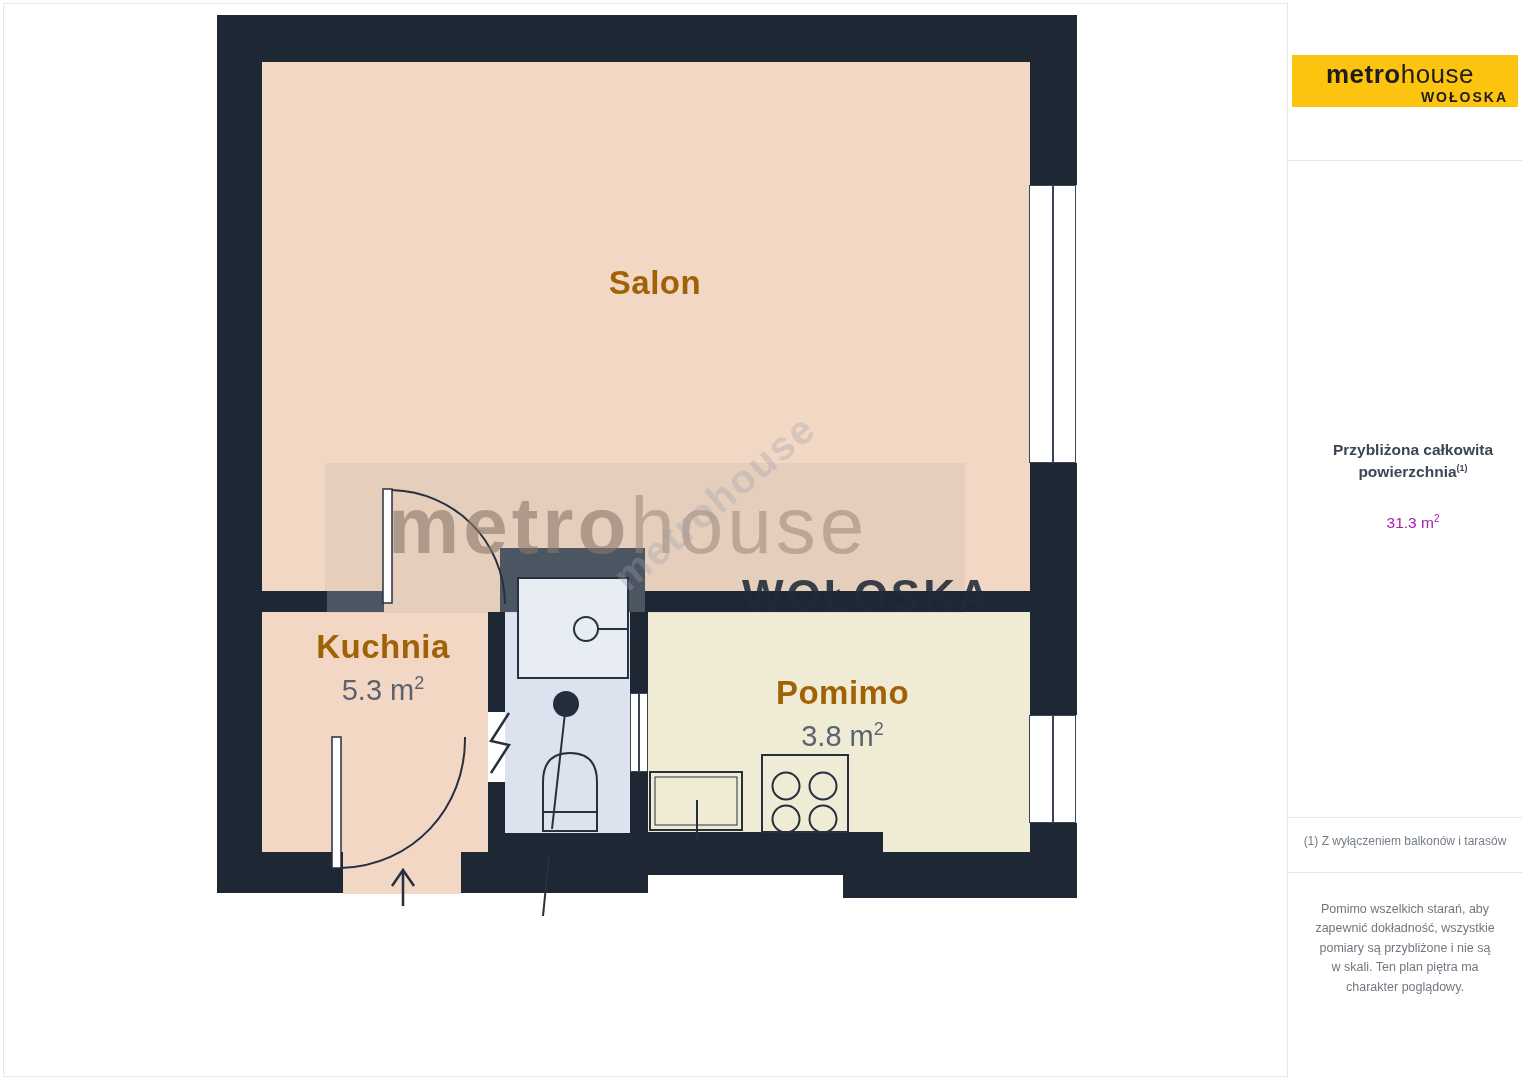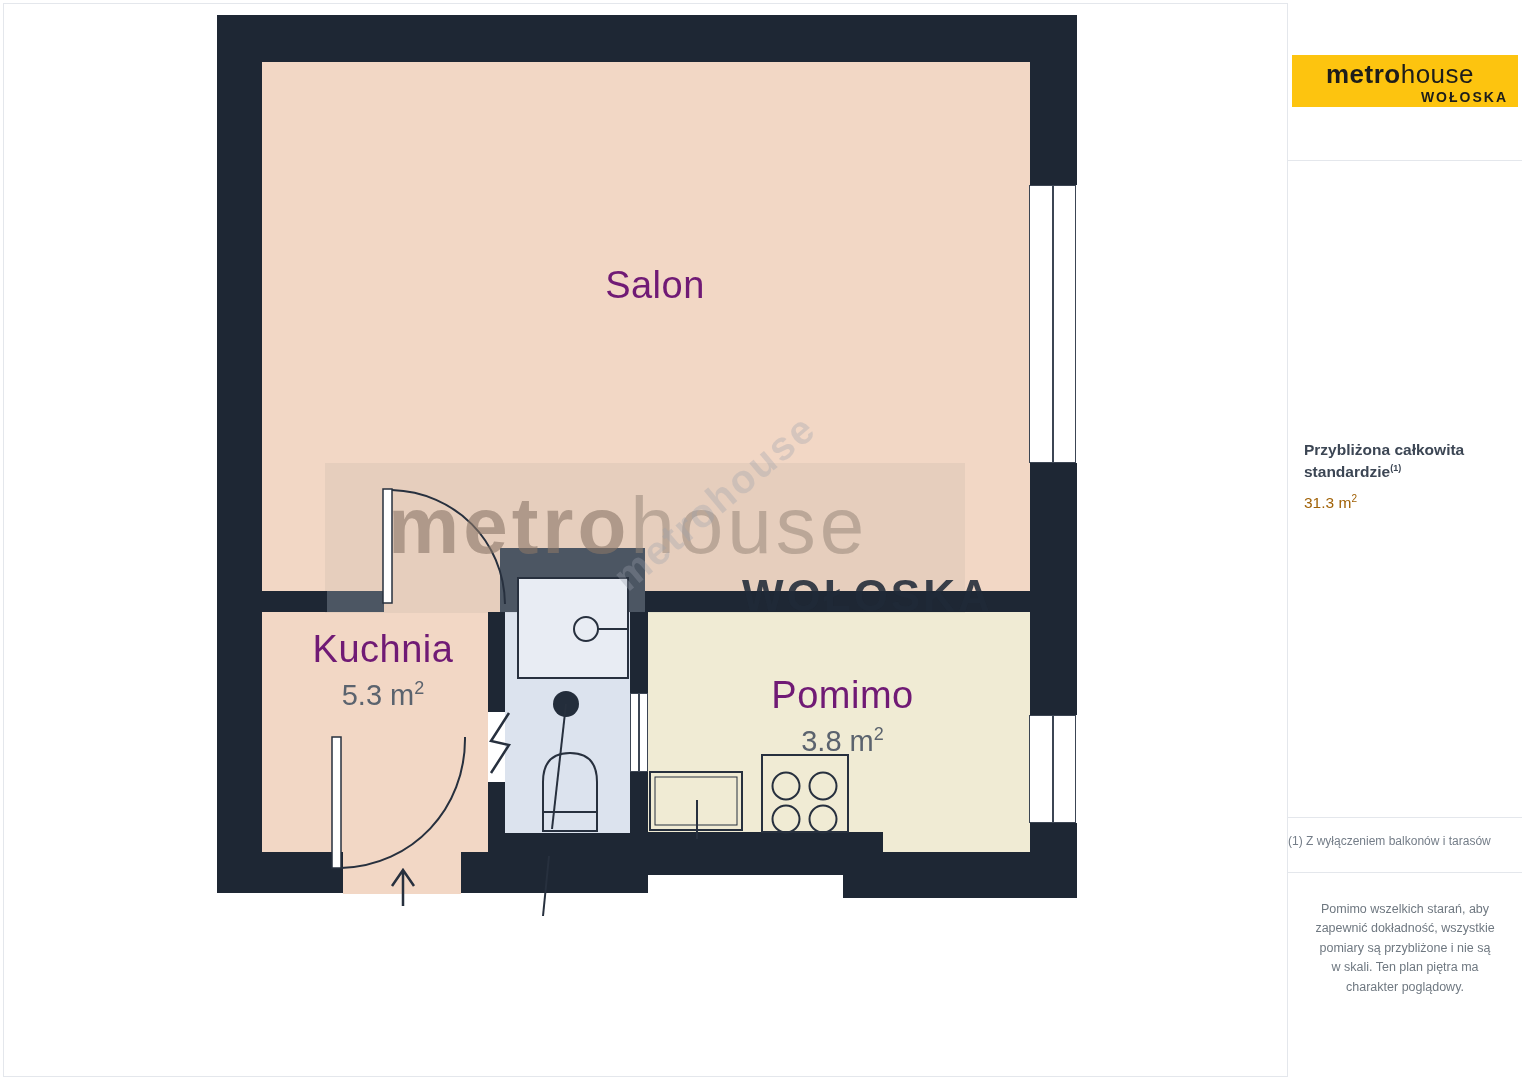"Salon" .rlabel .rname { color: #701a75 -> #a16207; font-size: 38px -> 33px; font-weight: 400 -> 700 }
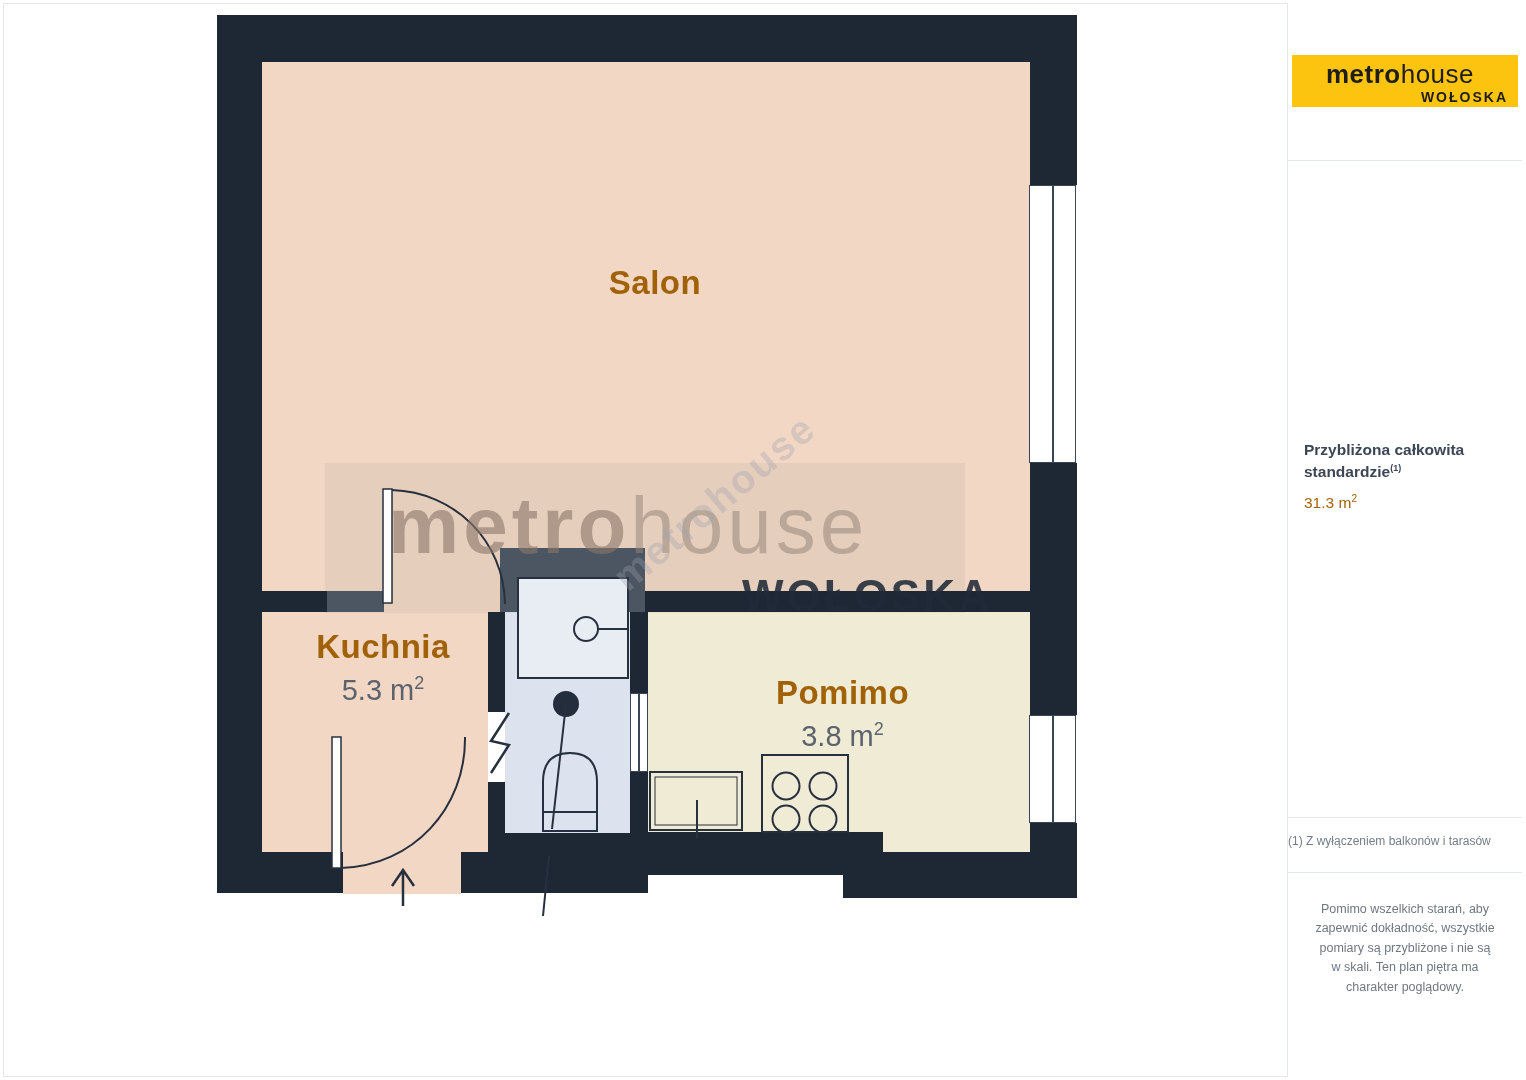"Przybliżona całkowita" .area-block { text-align: none -> center }
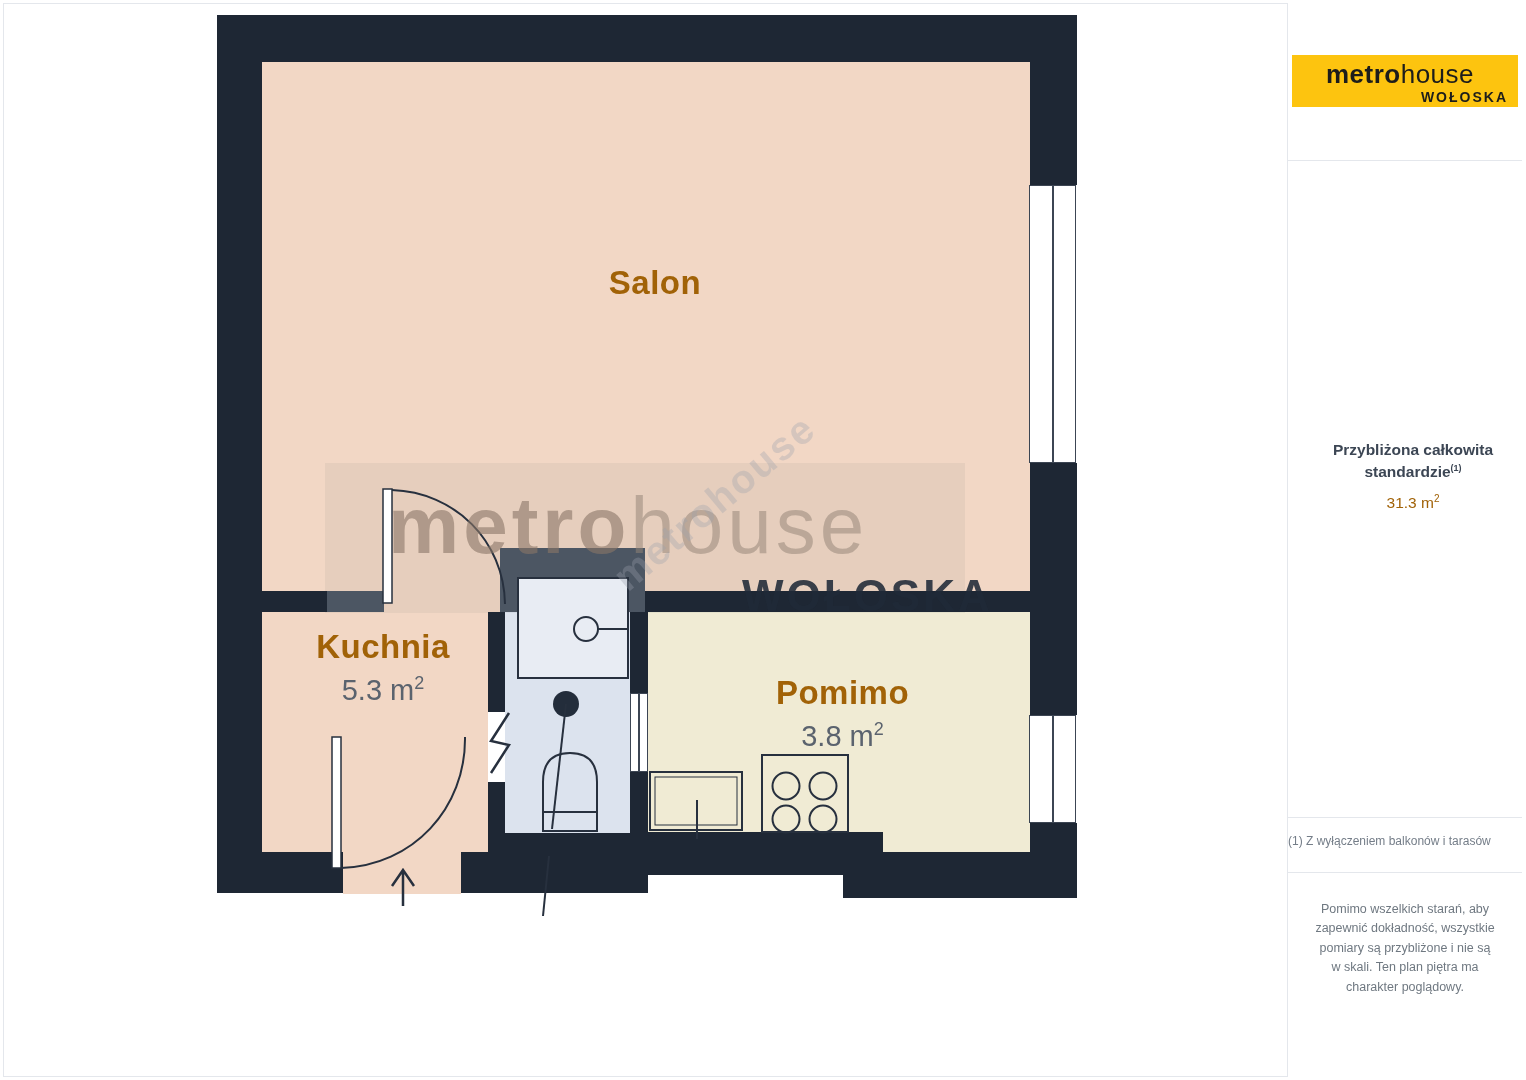"standardzie" span { text: standardzie -> powierzchnia }
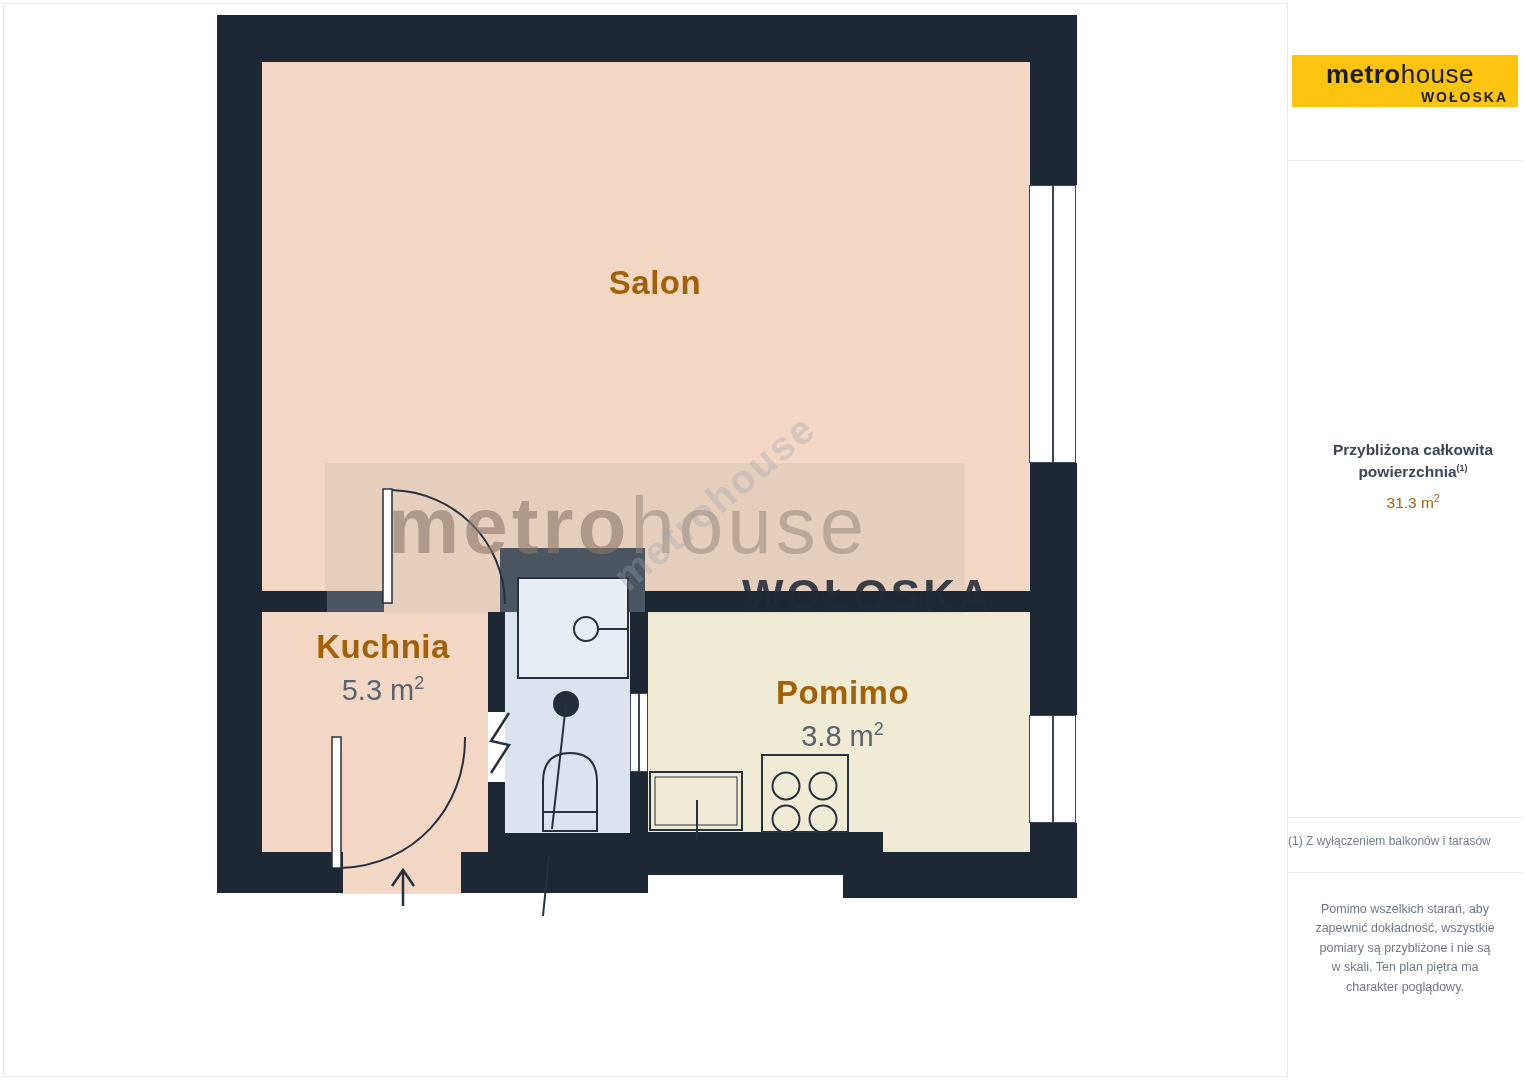"31.3 m2" .area-block .v { color: #a16207 -> #a21caf; margin-top: 9px -> 29px }
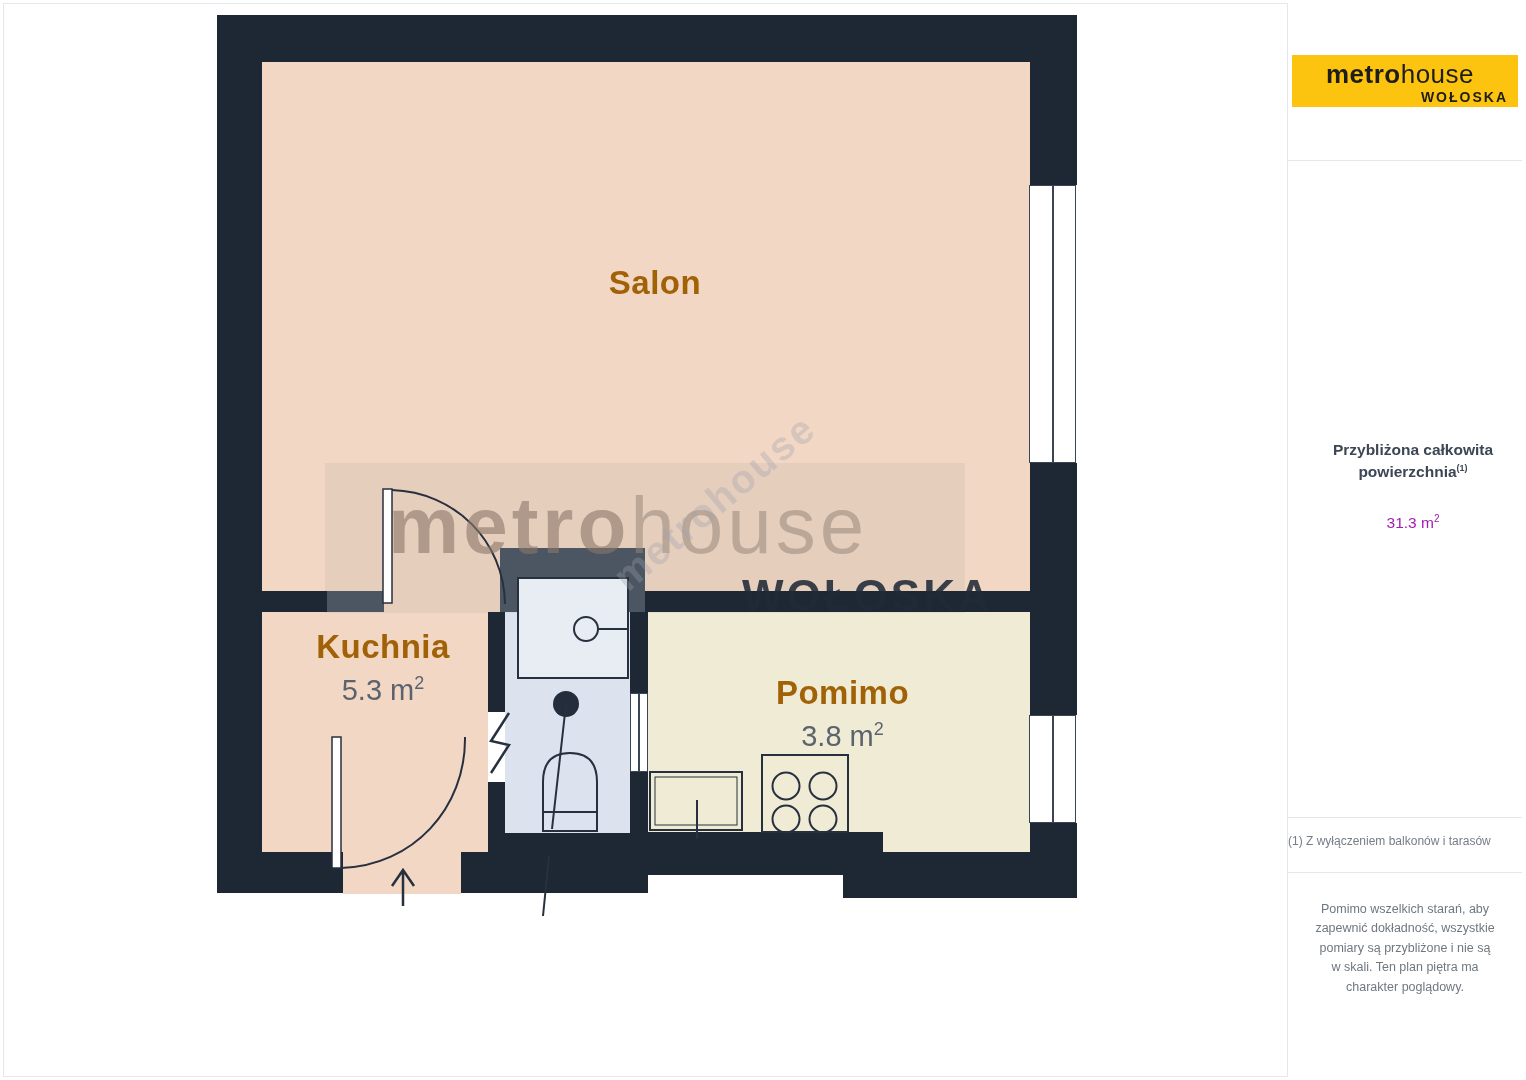"(1) Z wyłączeniem balkonów i" .fn-text { text-align: none -> center }
